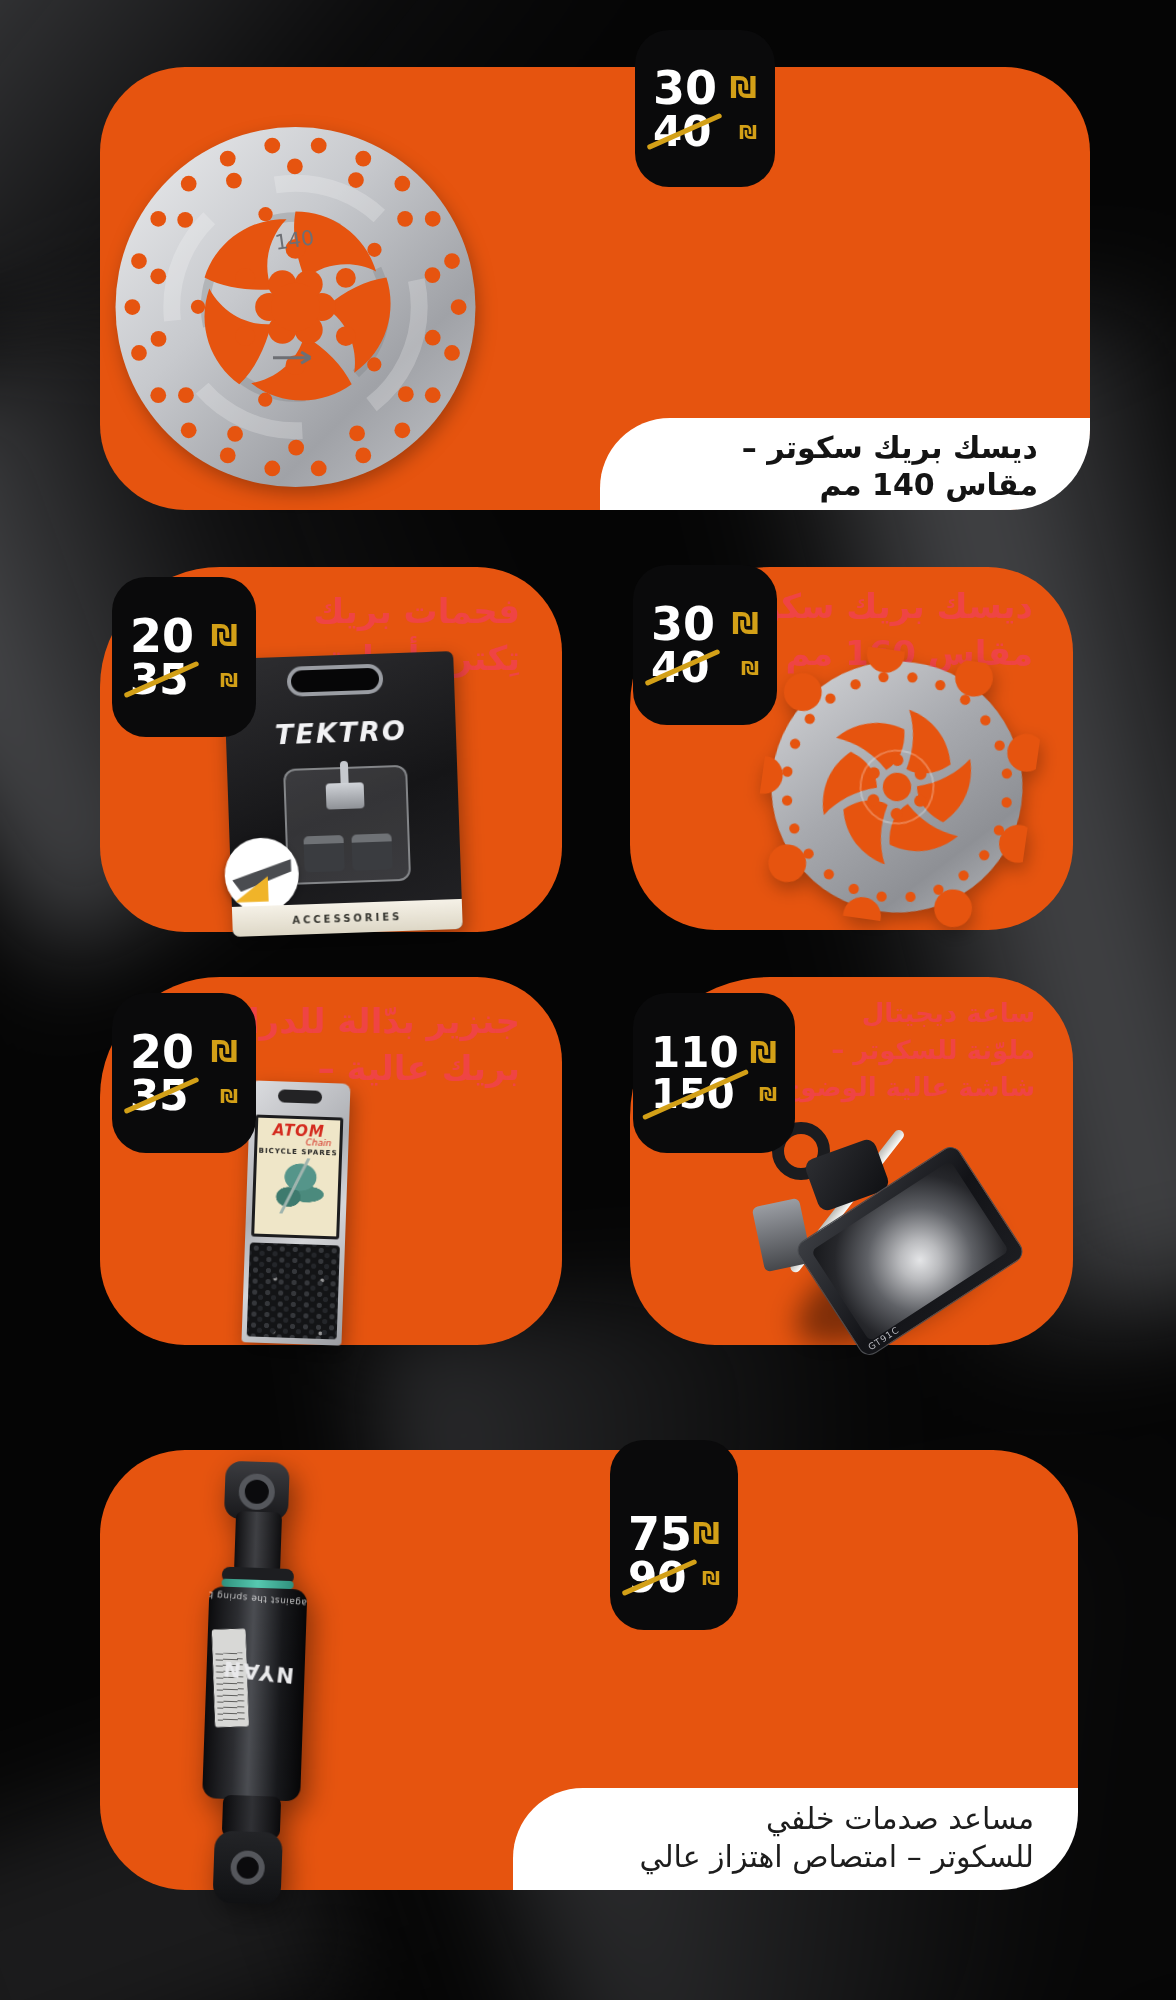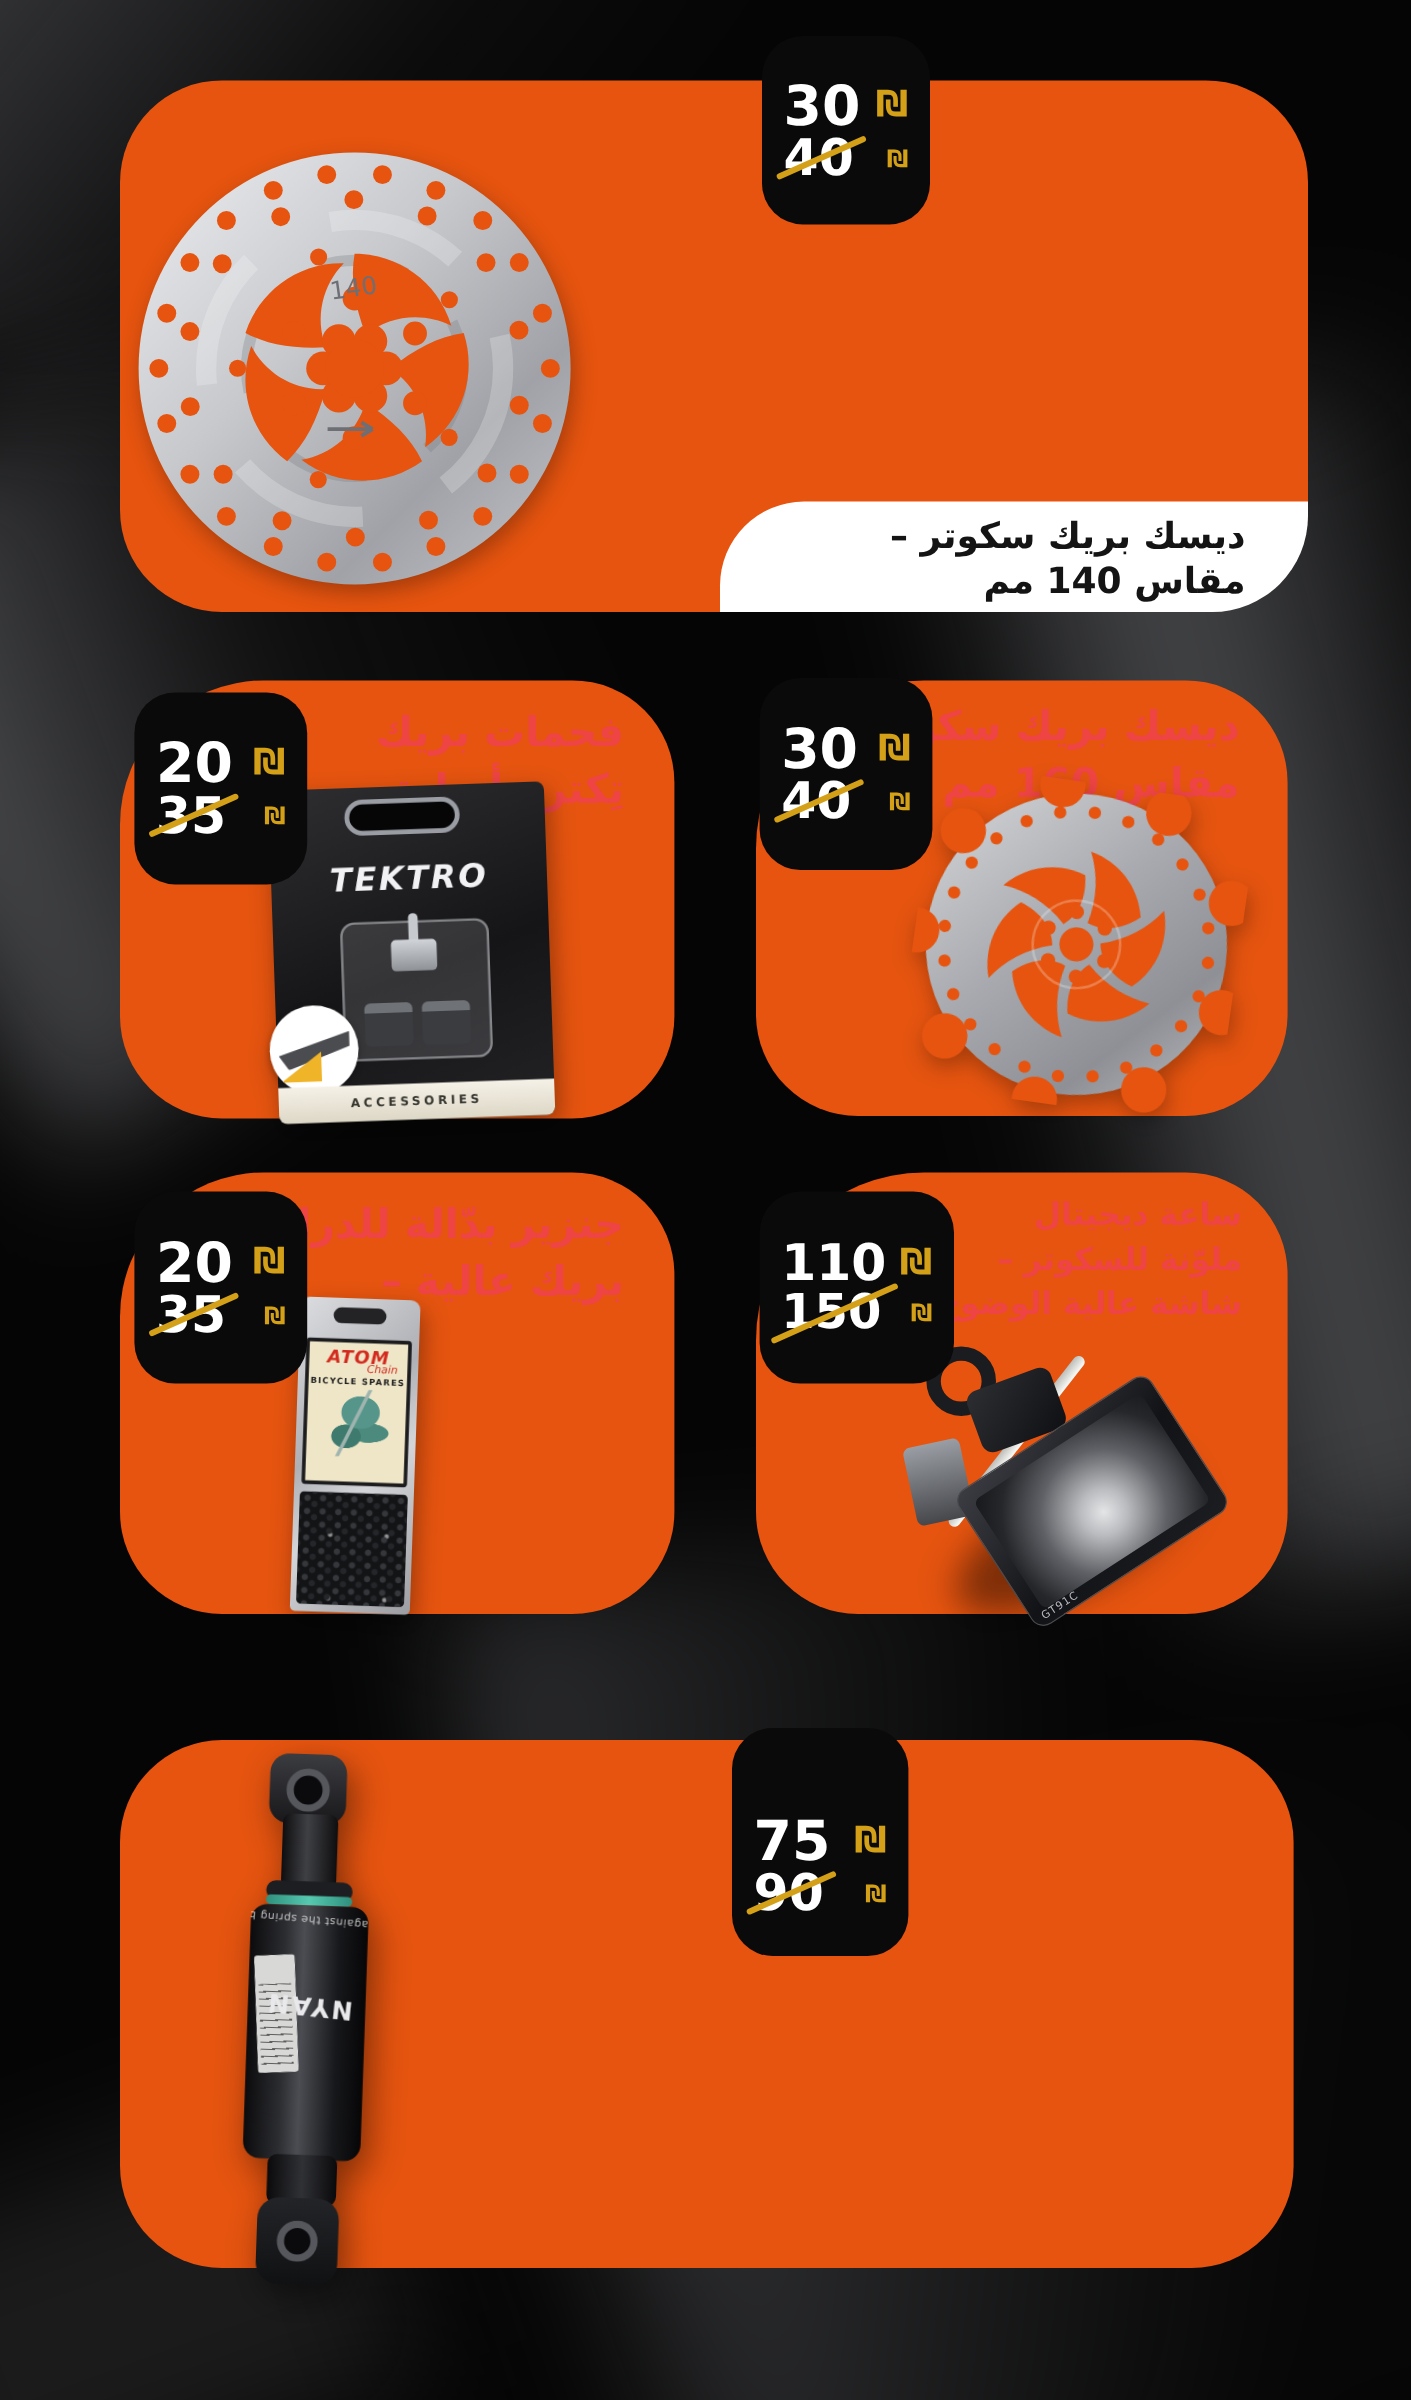"75" div.badge { width: 147px -> 128px }
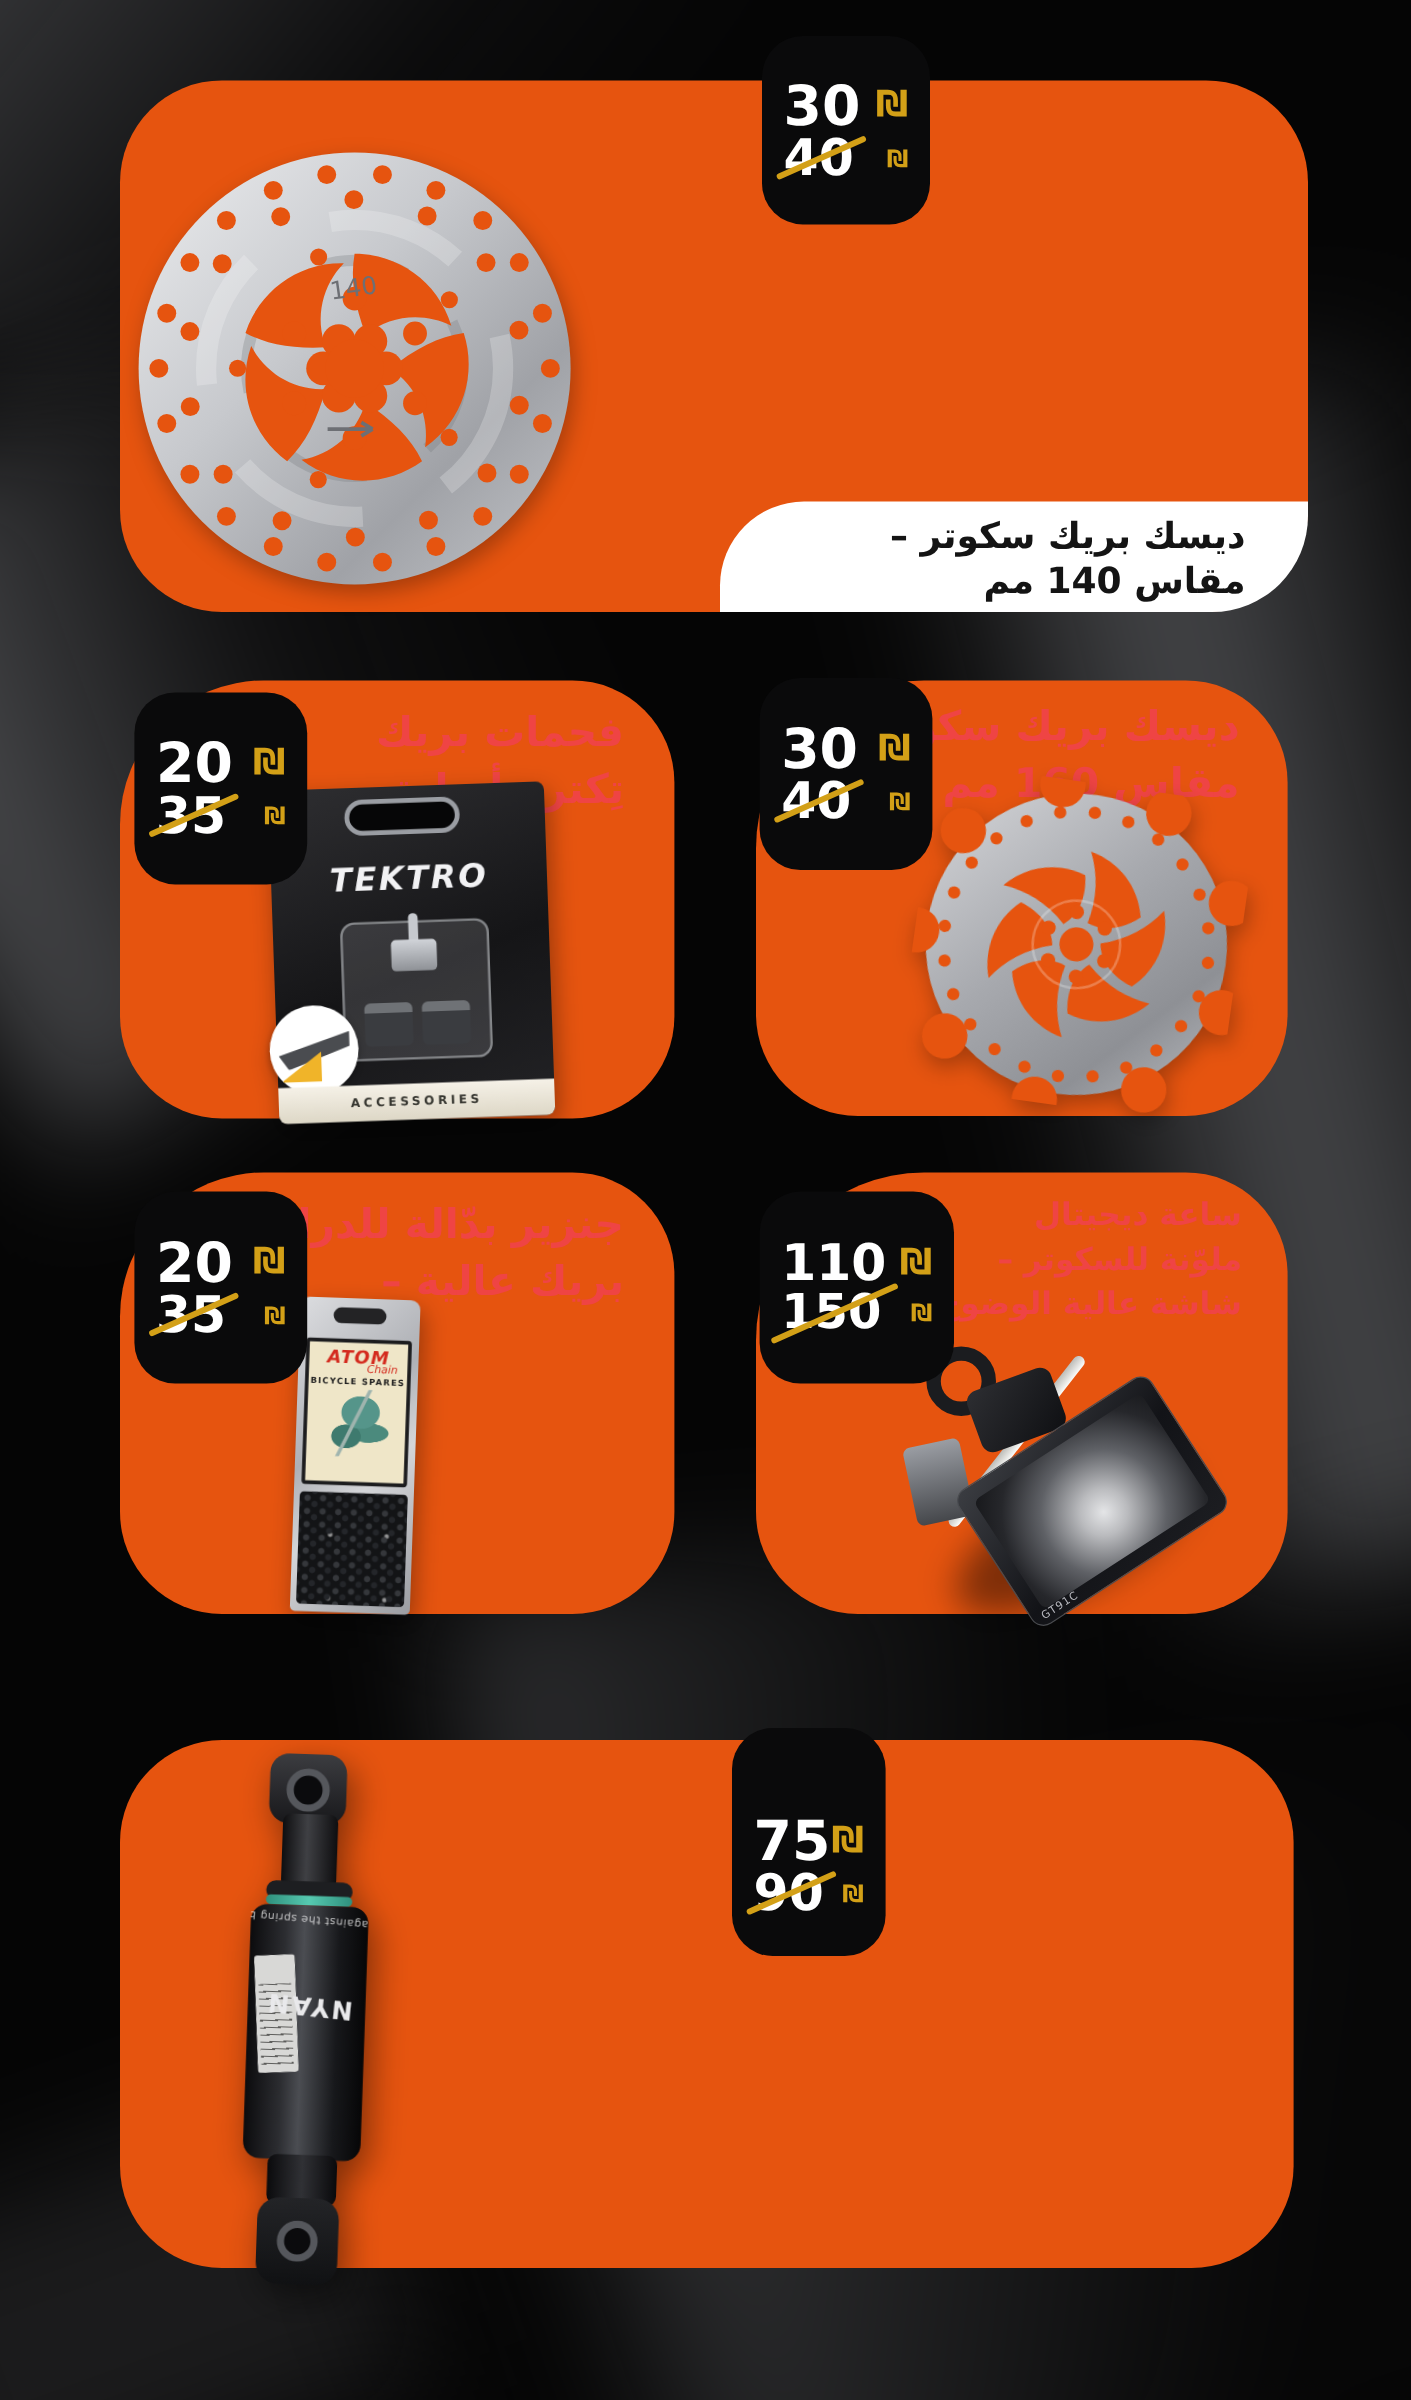"مساعد صدمات خلفي" div.wlabel { html: none -> <div> <span>مساعد صدمات خلفي</span> <span>للسكوتر – امتصاص اهتزاز عالي</span> </div> }
